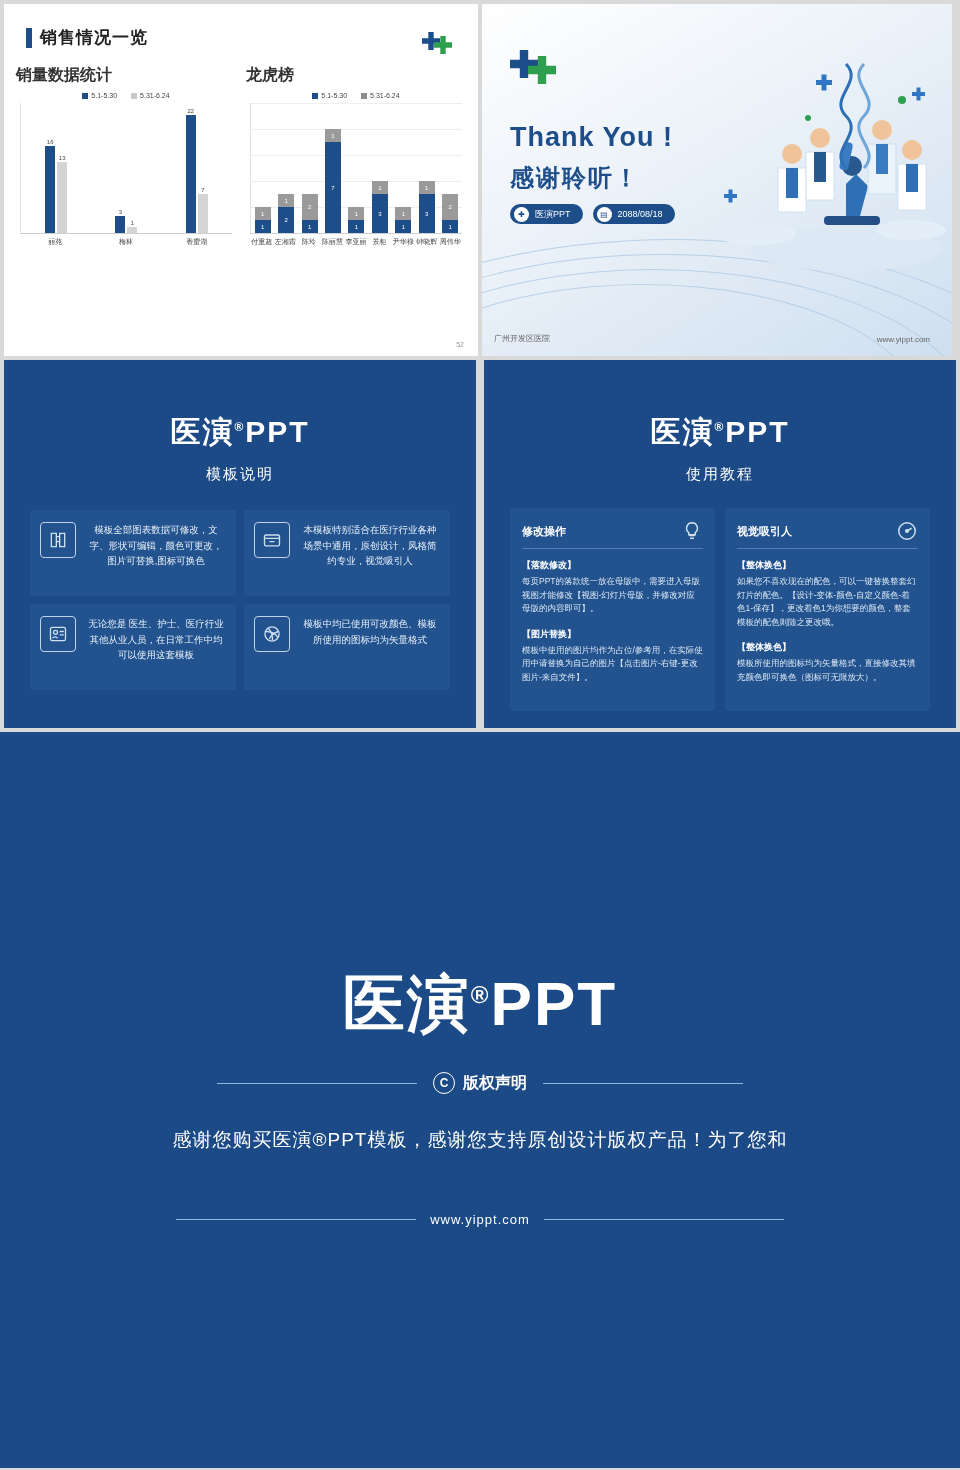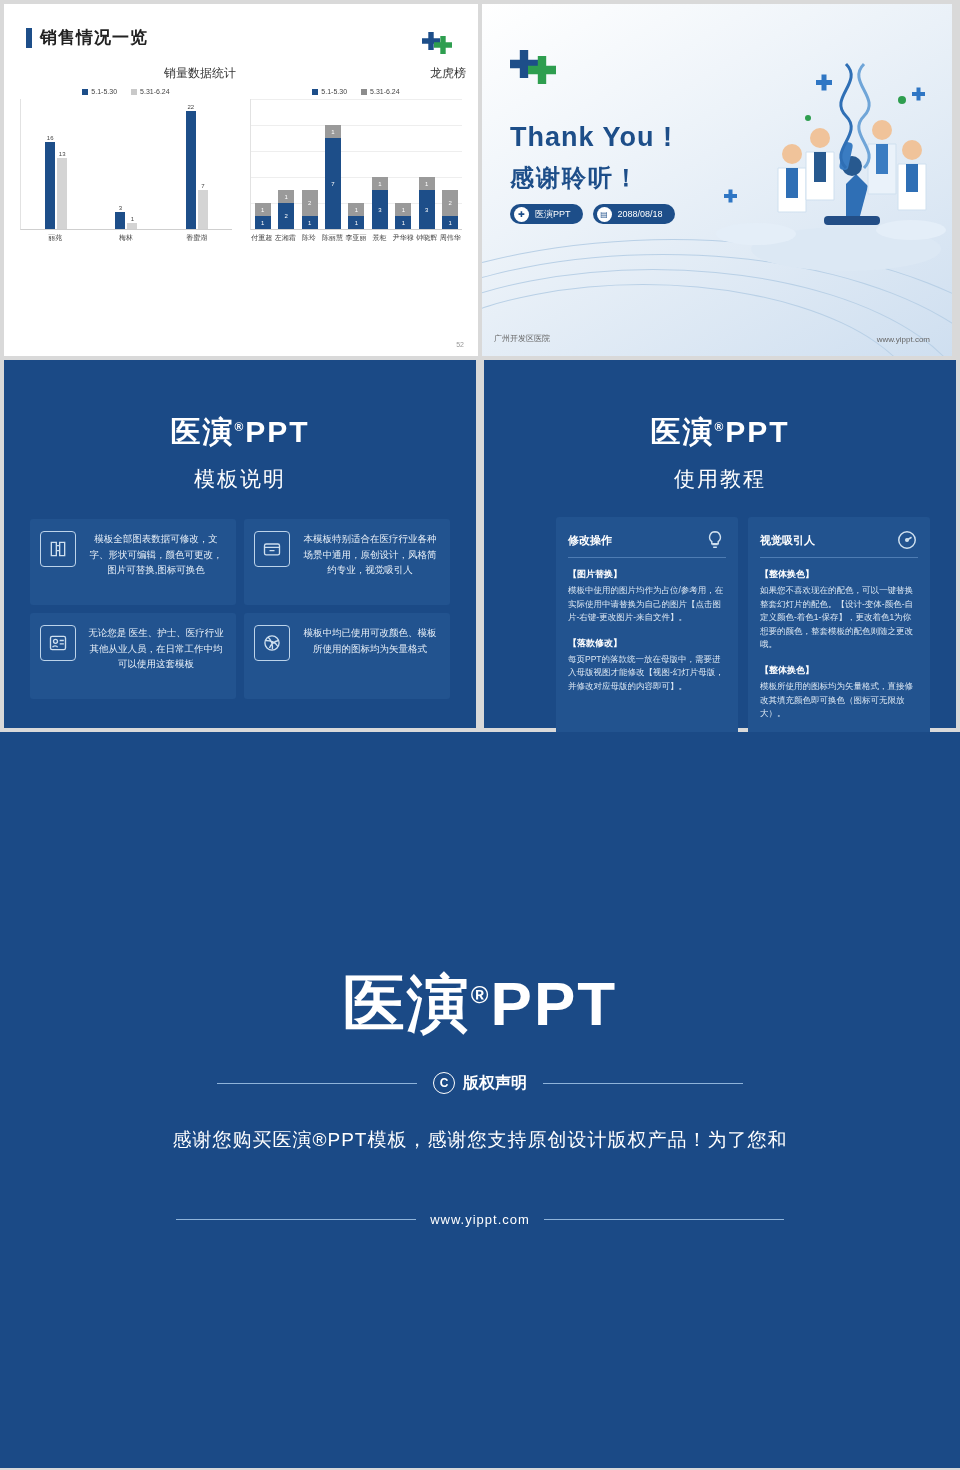"销量数据统计" .chart-box h4 { font-size: 12px -> 16px; font-weight: normal -> bold; text-align: right -> left }
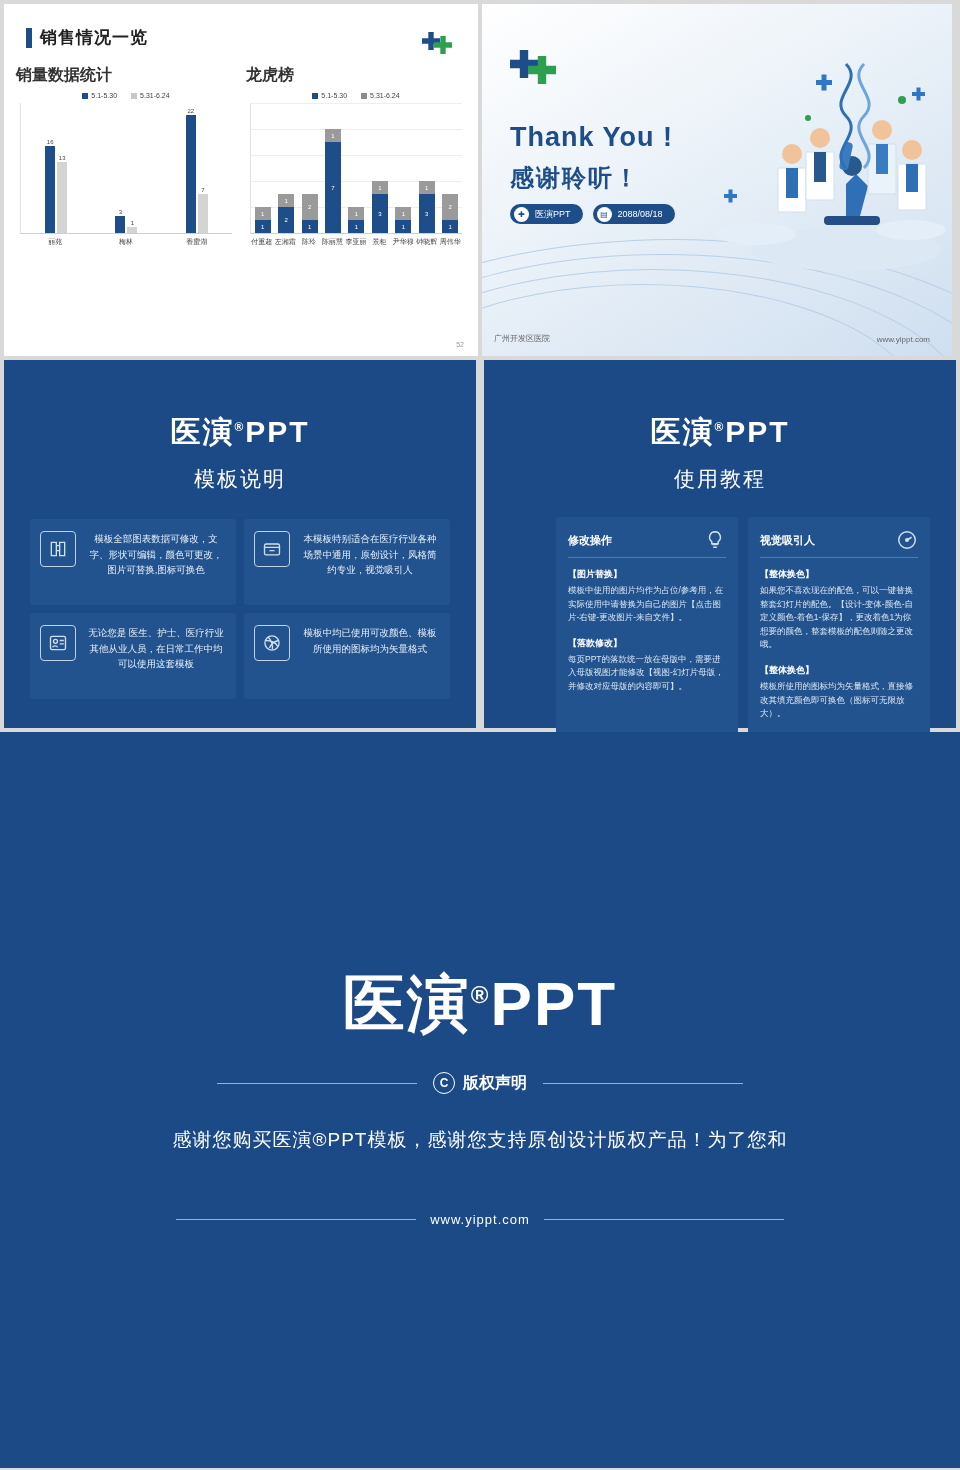"模板说明" .brand .b2 { font-size: 21px -> 15px }
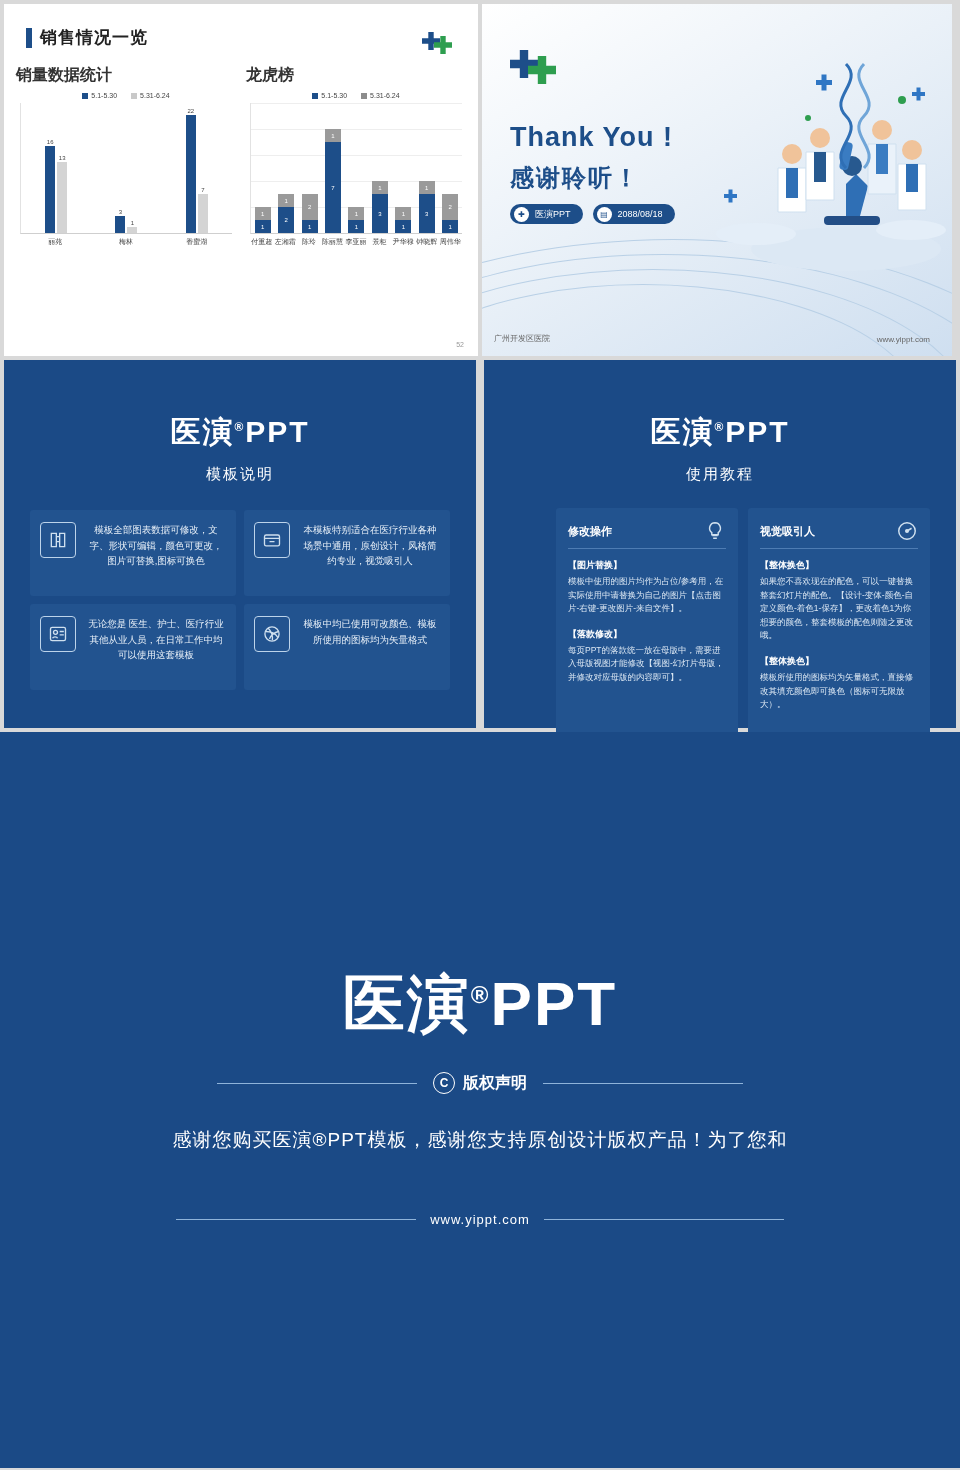"修改操作" .tut-cols { margin-left: 46px -> none }
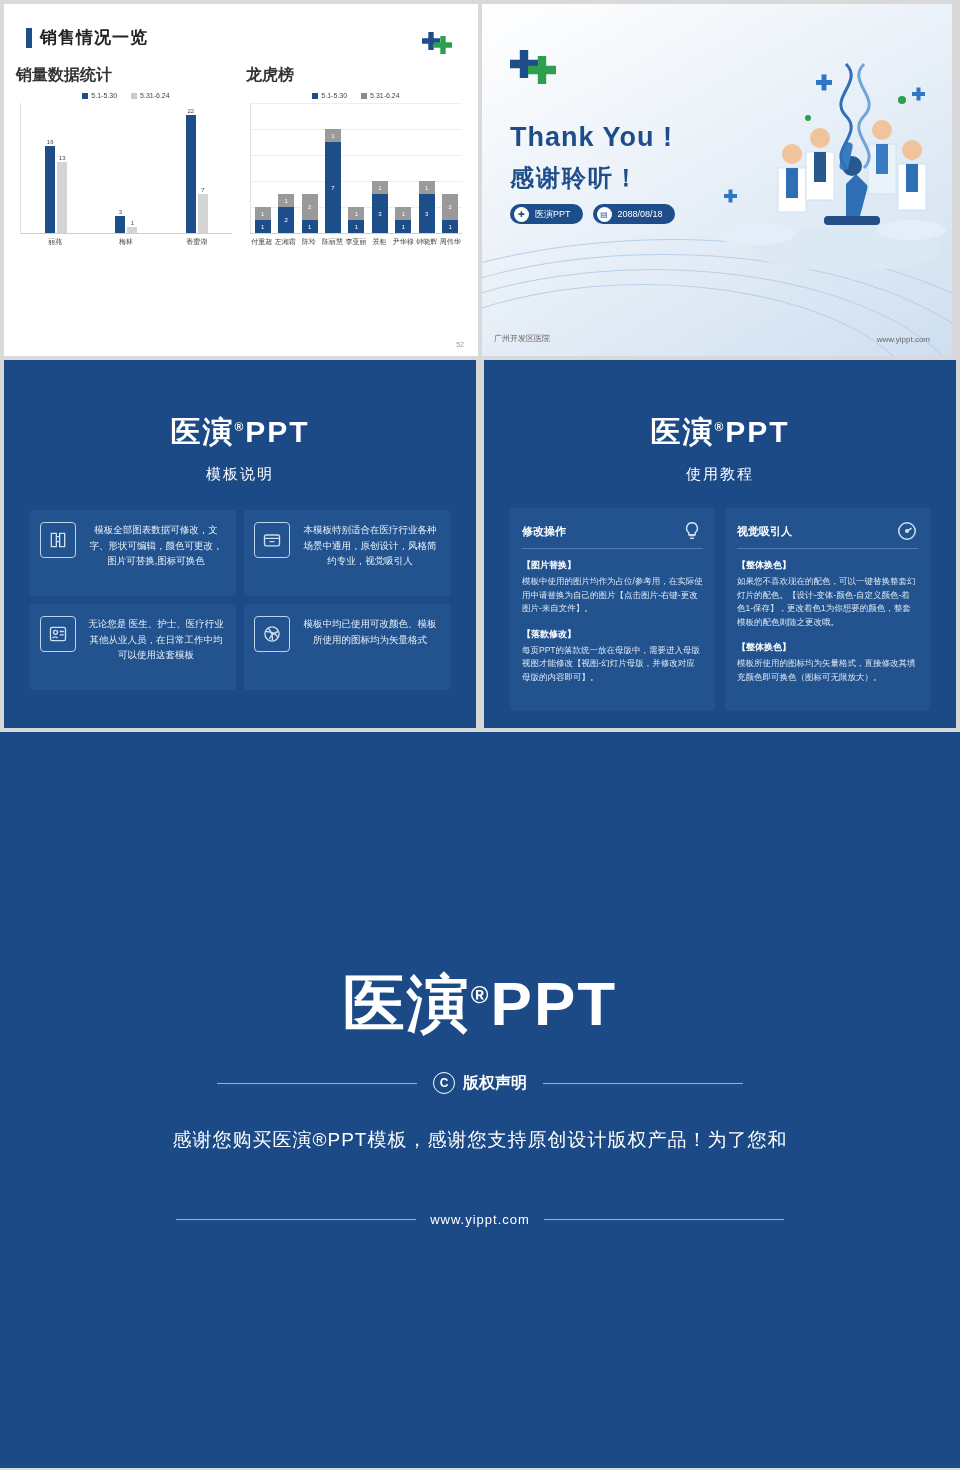"【图片替换】" div.tut-block { order: before "【落款修改】" -> after "【落款修改】" }
